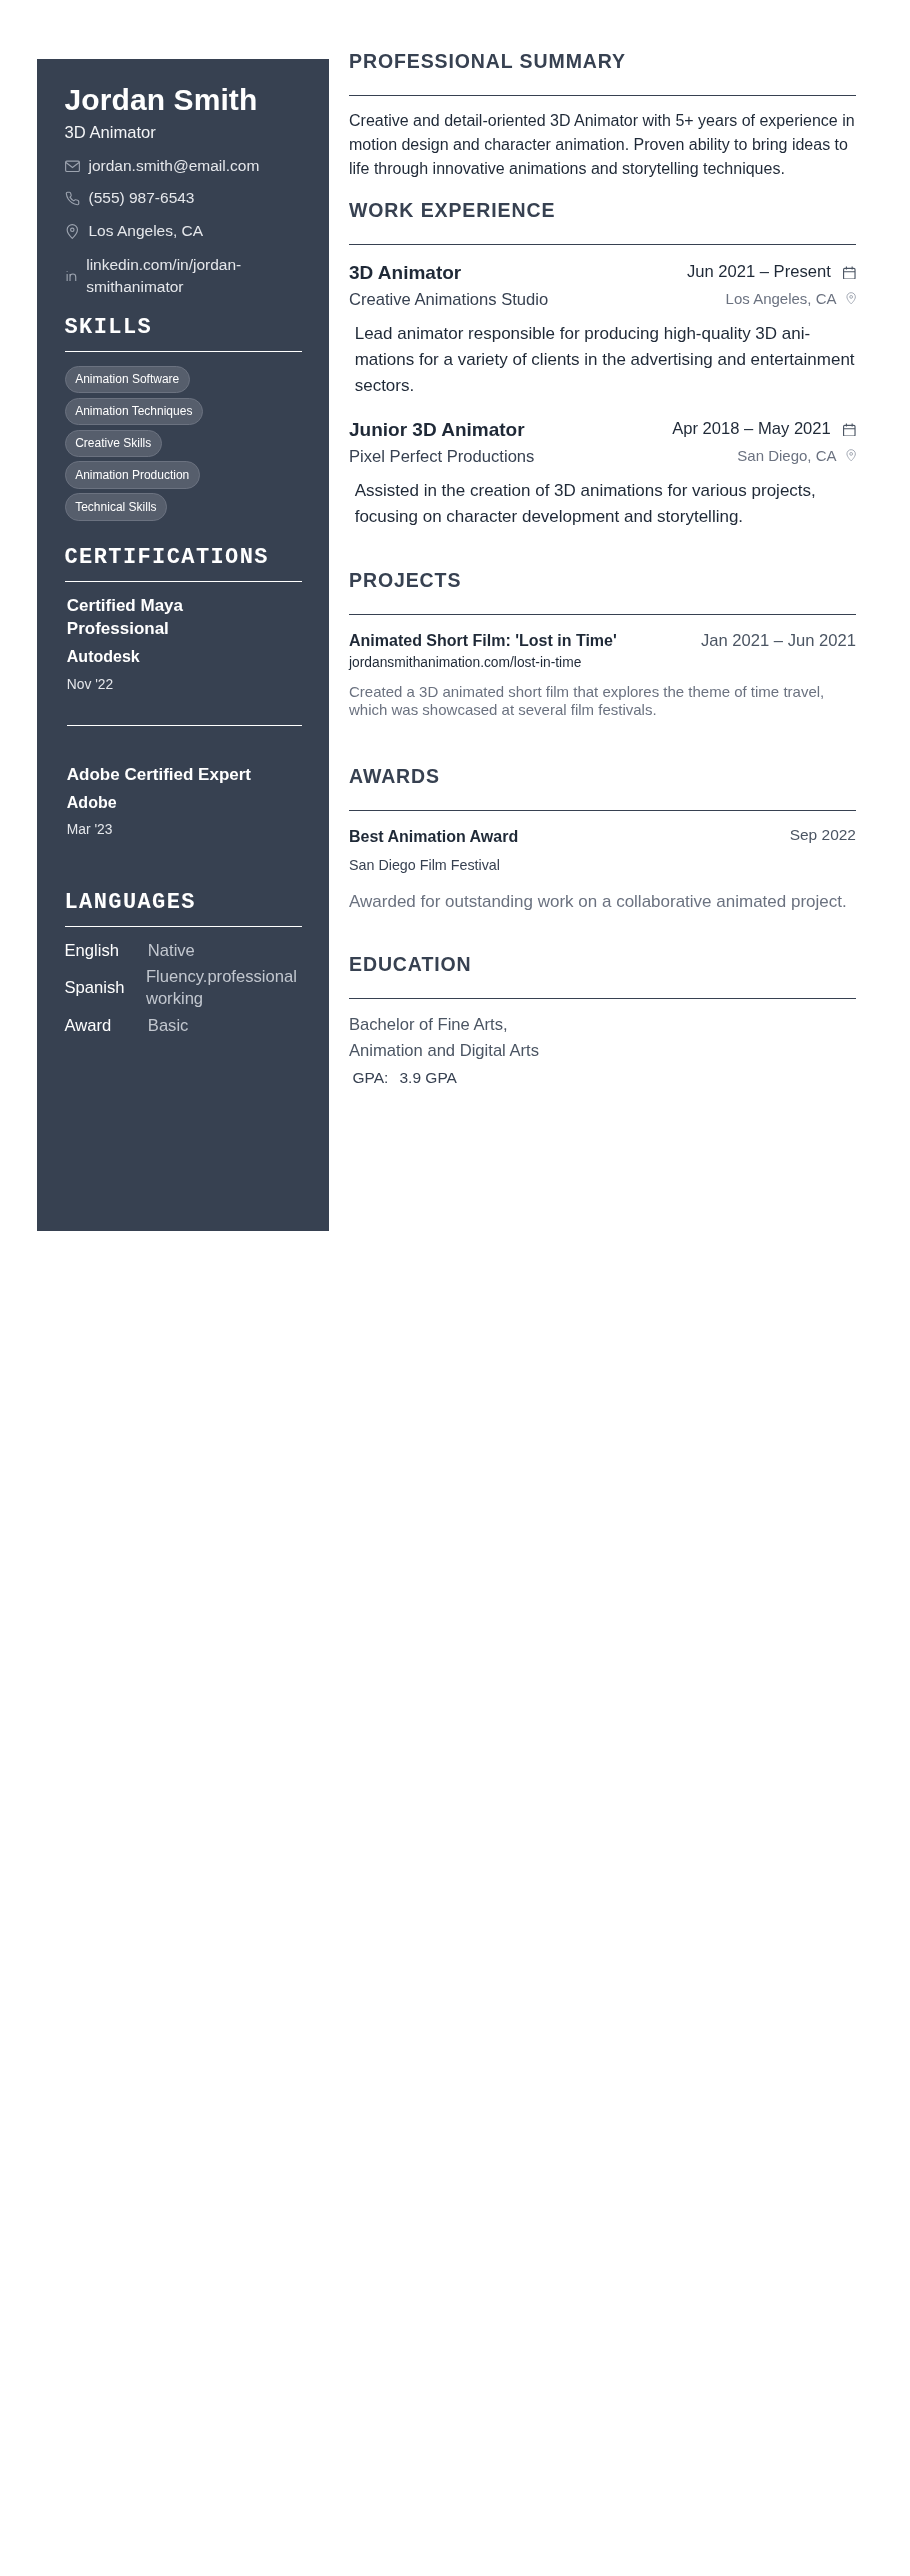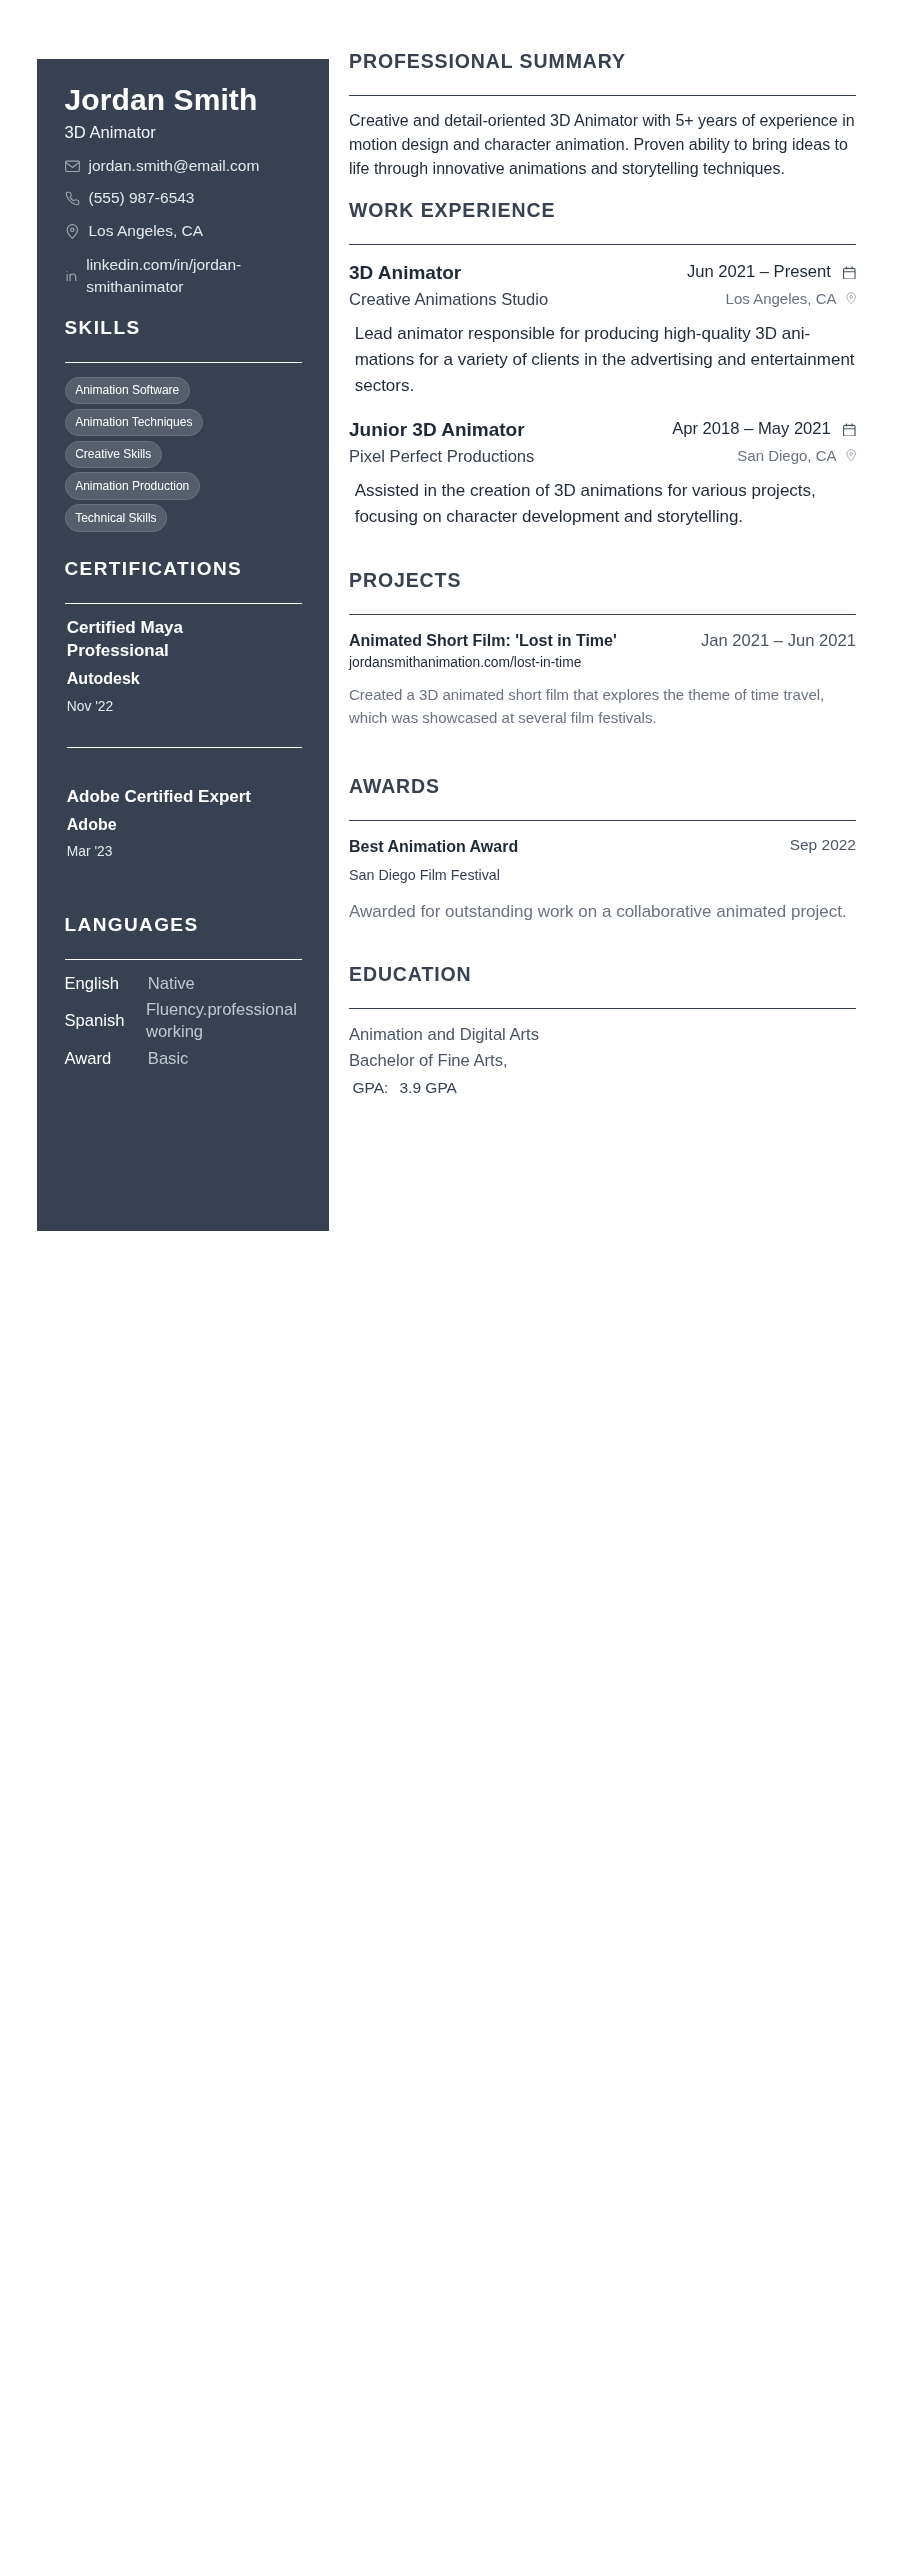"SKILLS" .side-title { font-family: none -> Liberation Mono, monospace; font-size: 19px -> 22px; padding-bottom: 23px -> 12px }
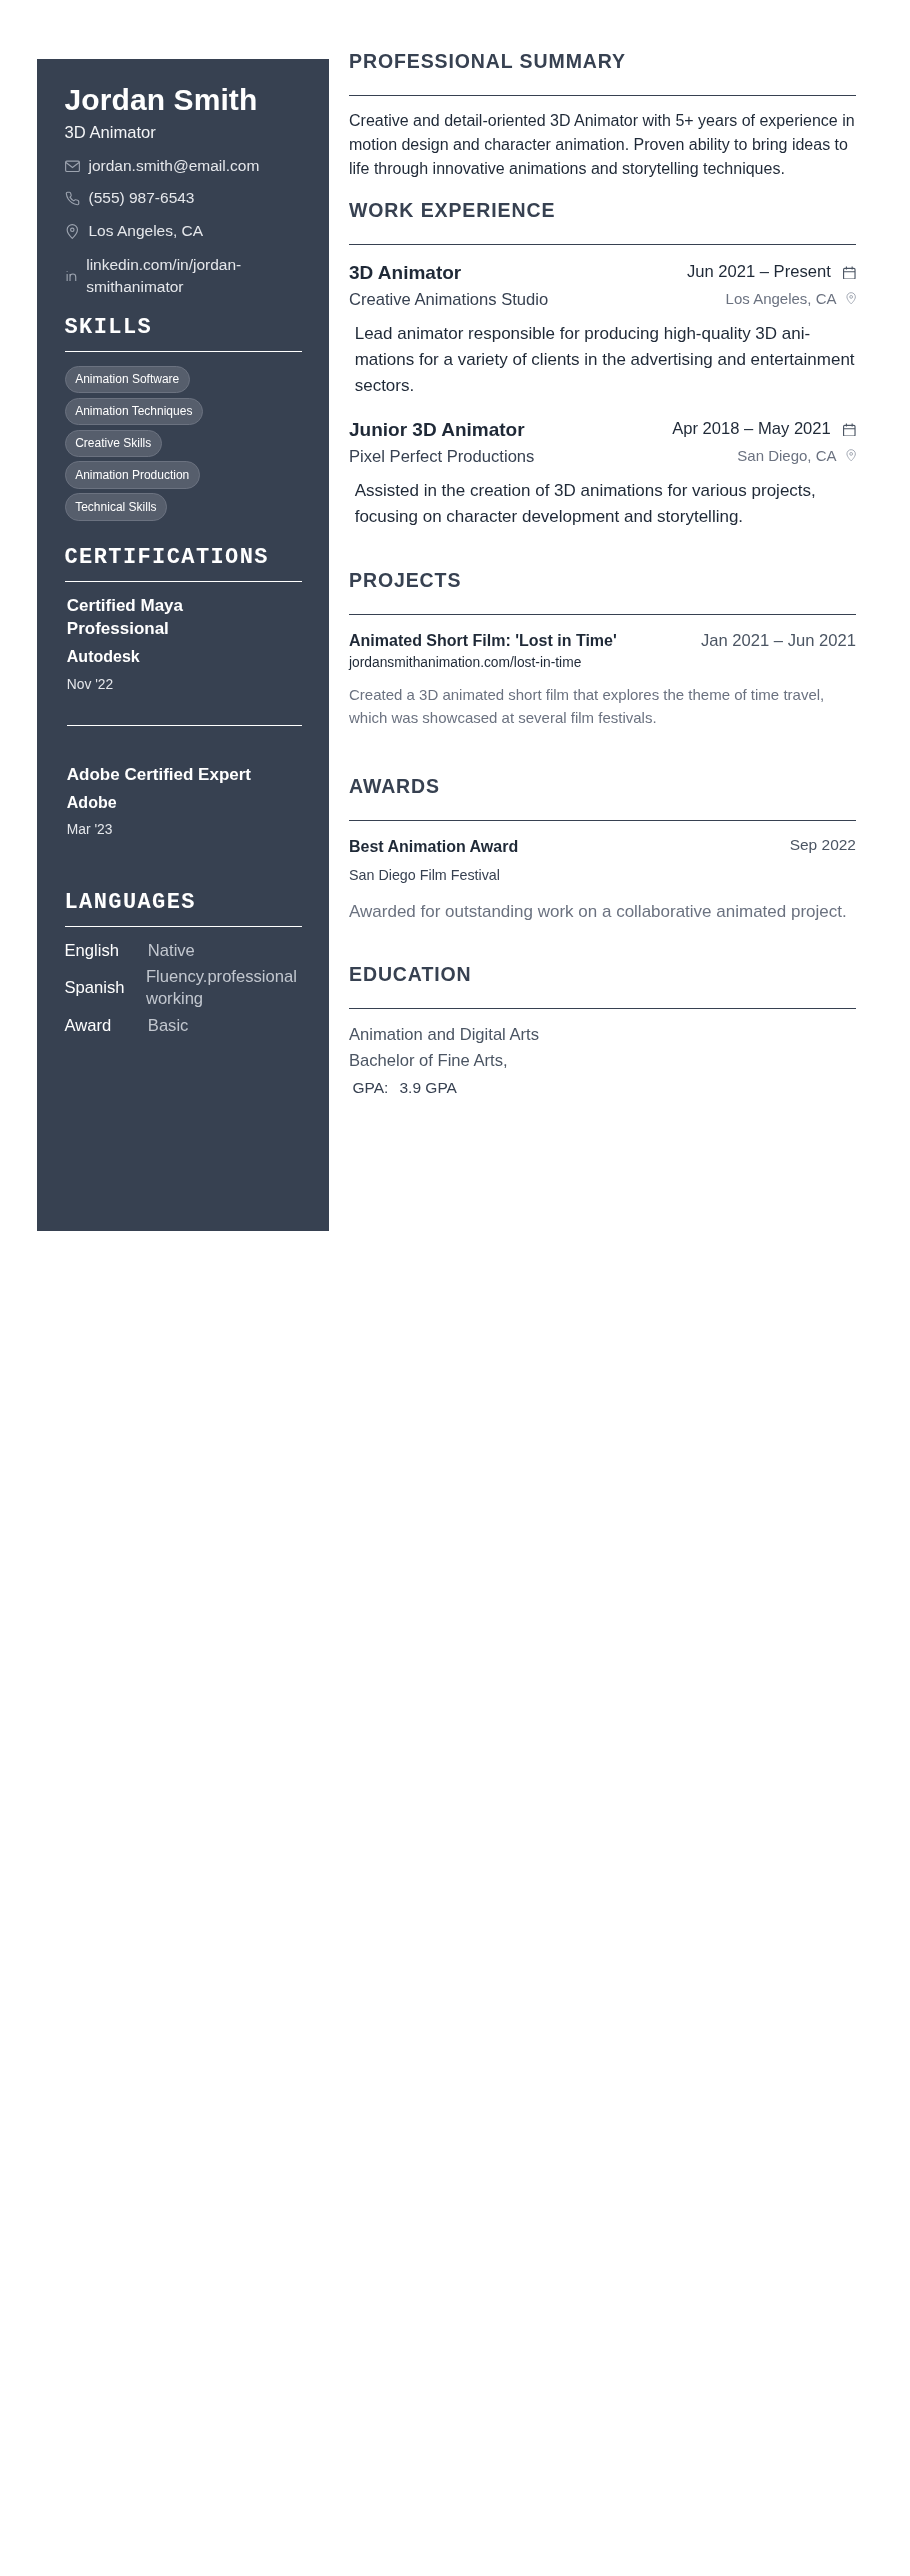"Created a 3D animated short" .proj-desc { line-height: 23px -> 18px }
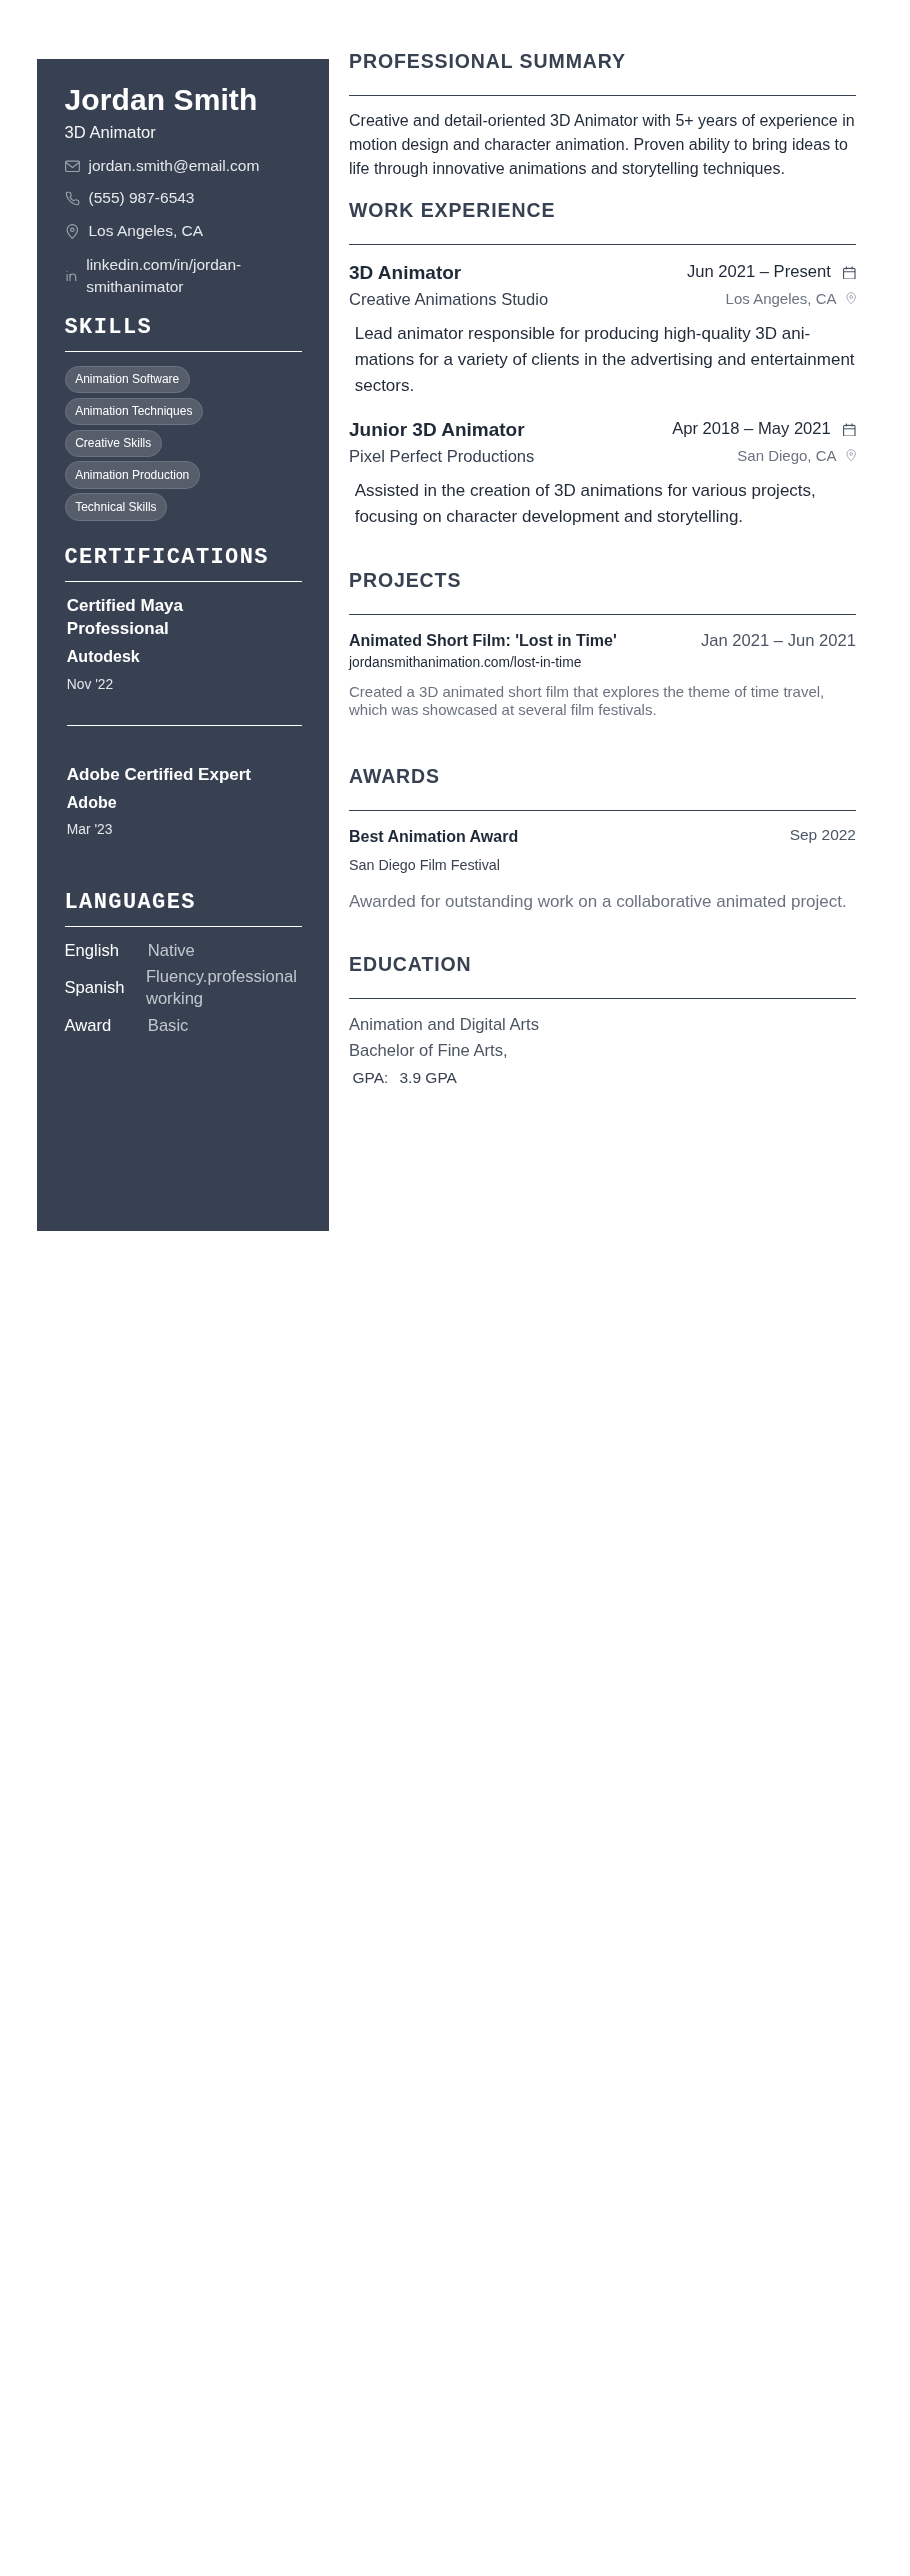"Animation and Digital Arts" div { order: before "Bachelor of Fine Arts," -> after "Bachelor of Fine Arts," }
